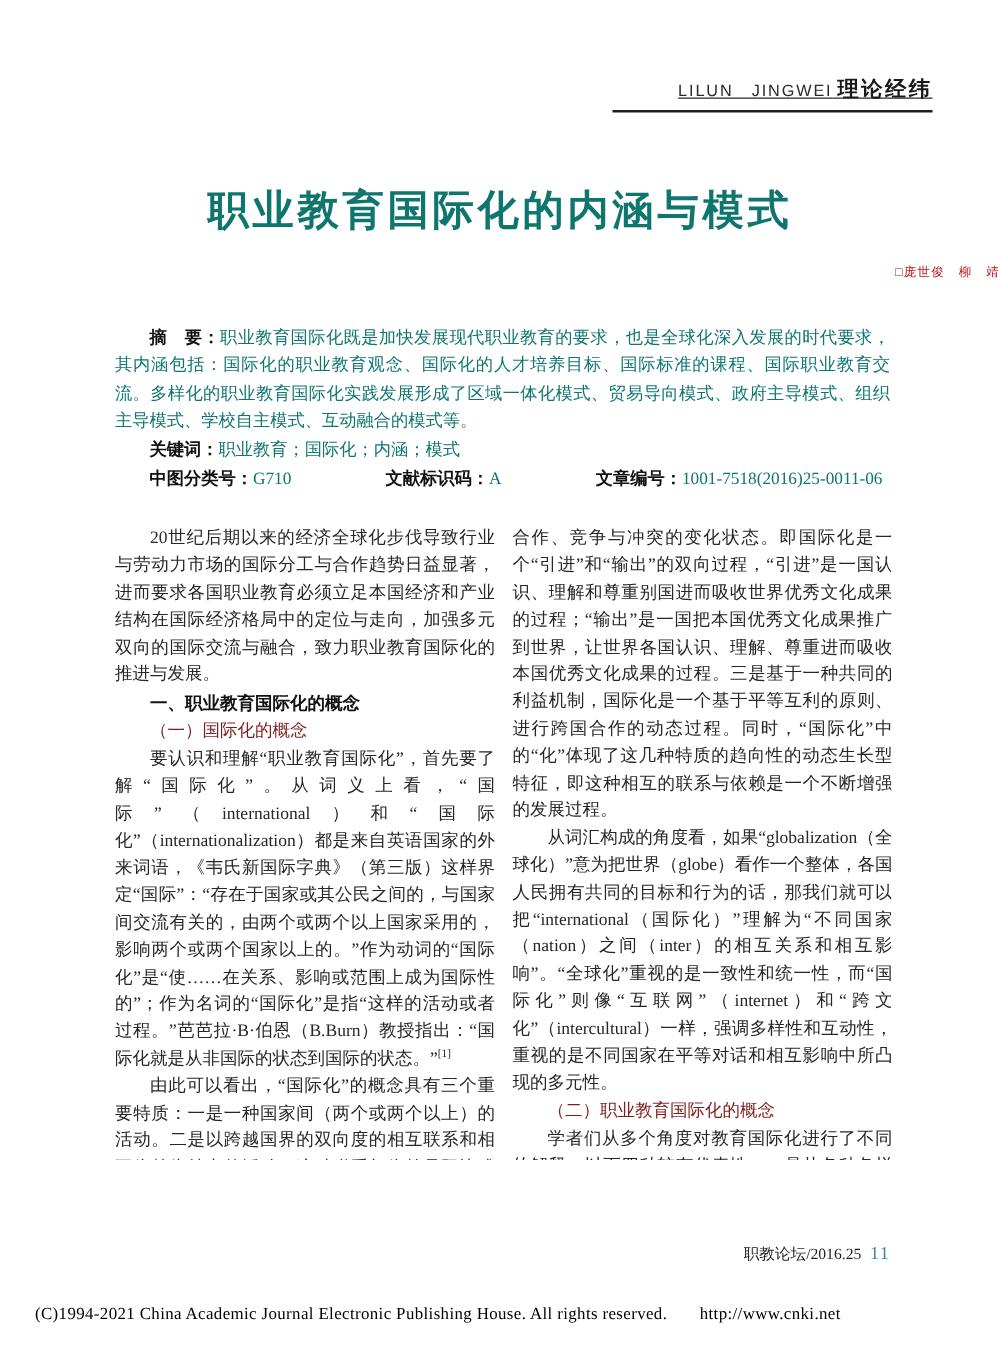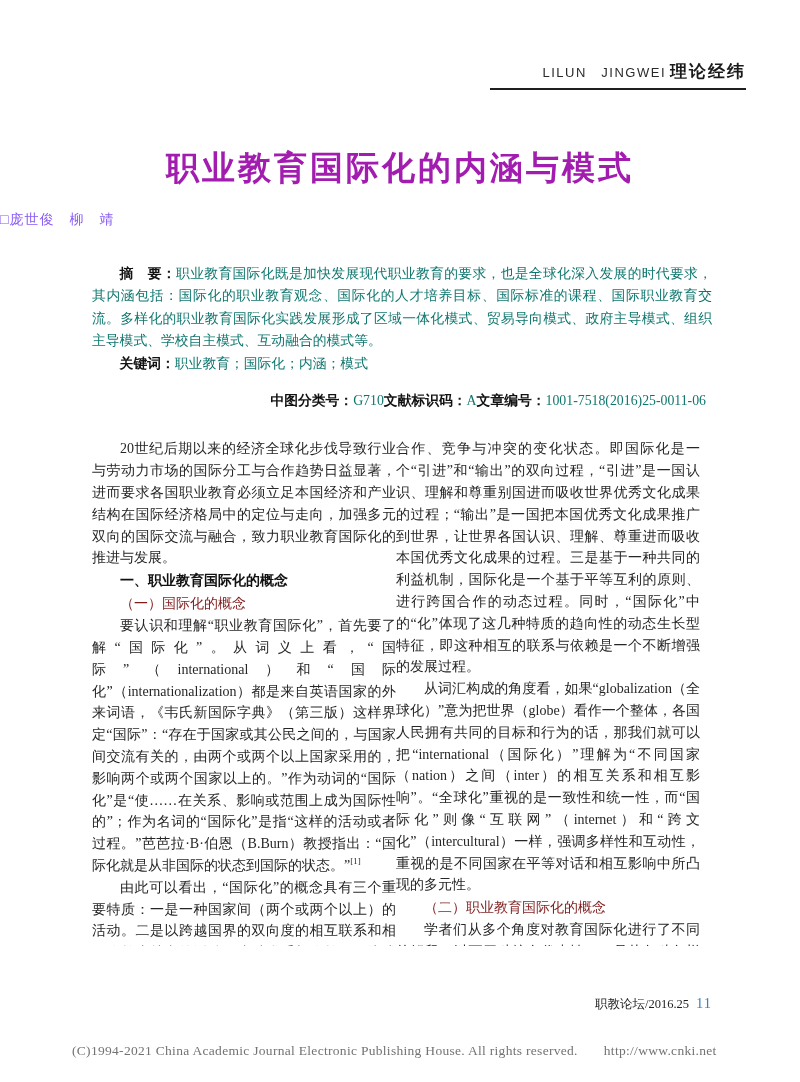"LILUN JINGWEI 理论经纬" .running-head { text-decoration: none -> underline }
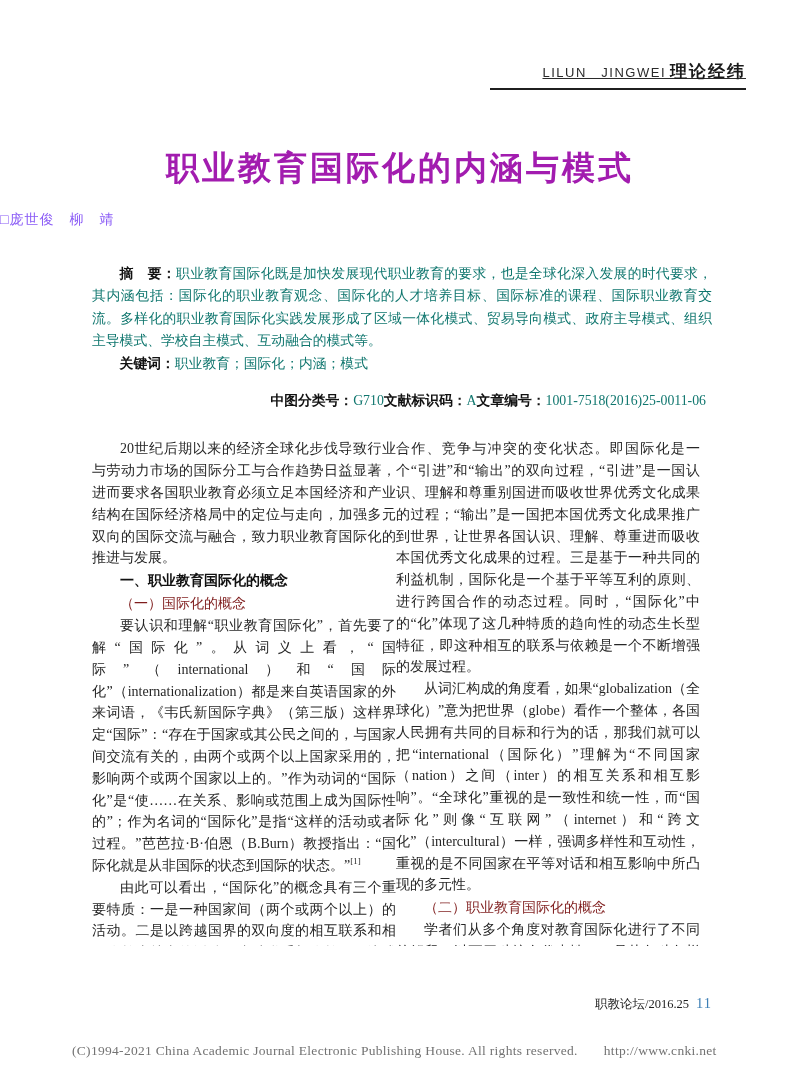"职业教育国际化的内涵与模式" .title { color: #a21caf -> #0f766e }
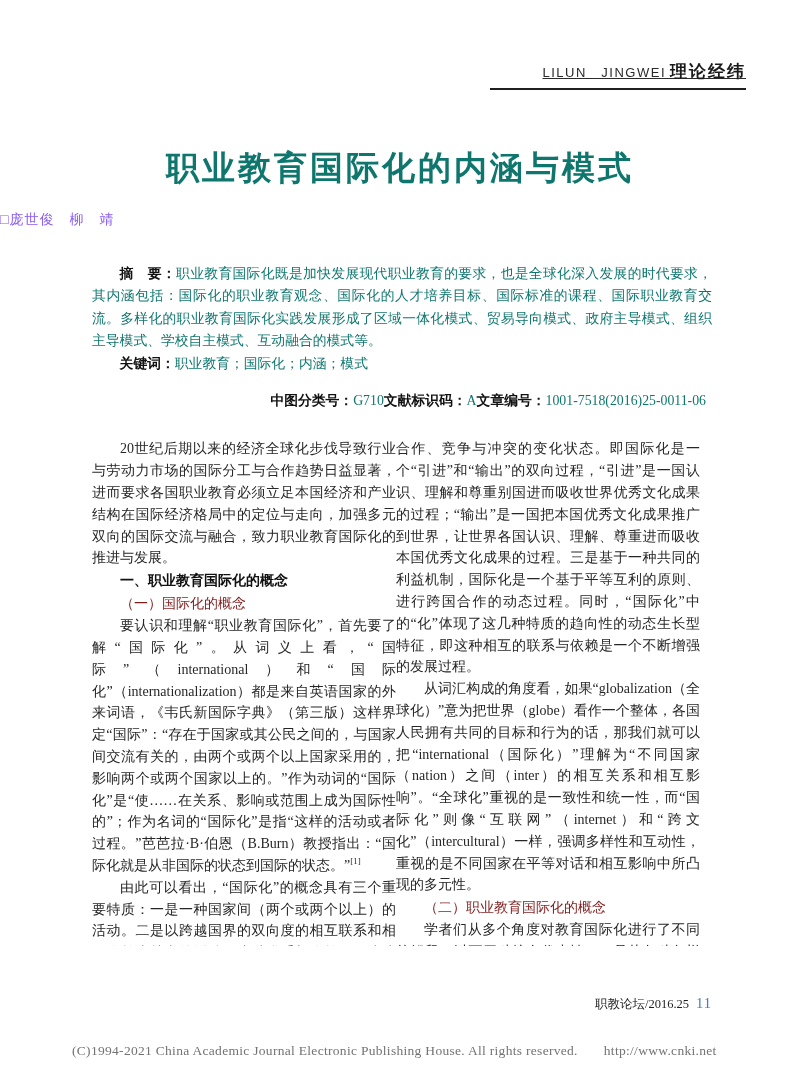"□庞世俊 柳 靖" .authors { color: #8b5cf6 -> #b91c1c; font-size: 14px -> 10px; text-align: left -> right }
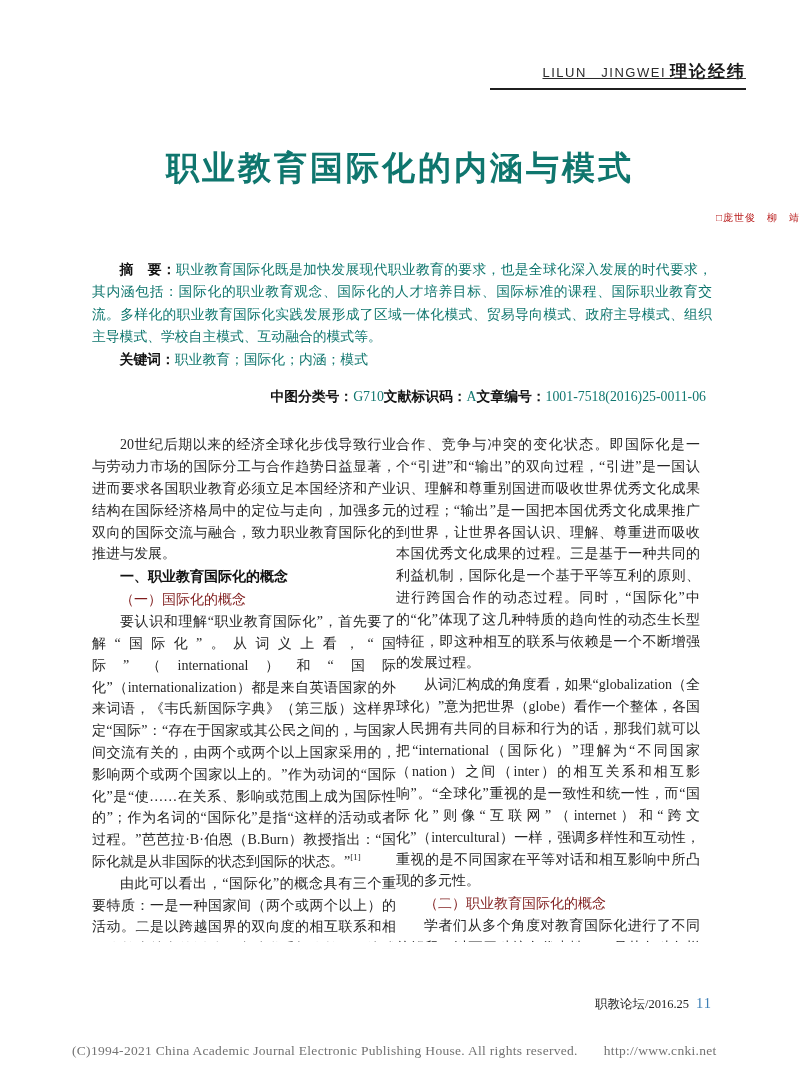"中图分类号：G710" .clc-line { justify-content: flex-end -> space-between; margin-top: 15px -> 1px }
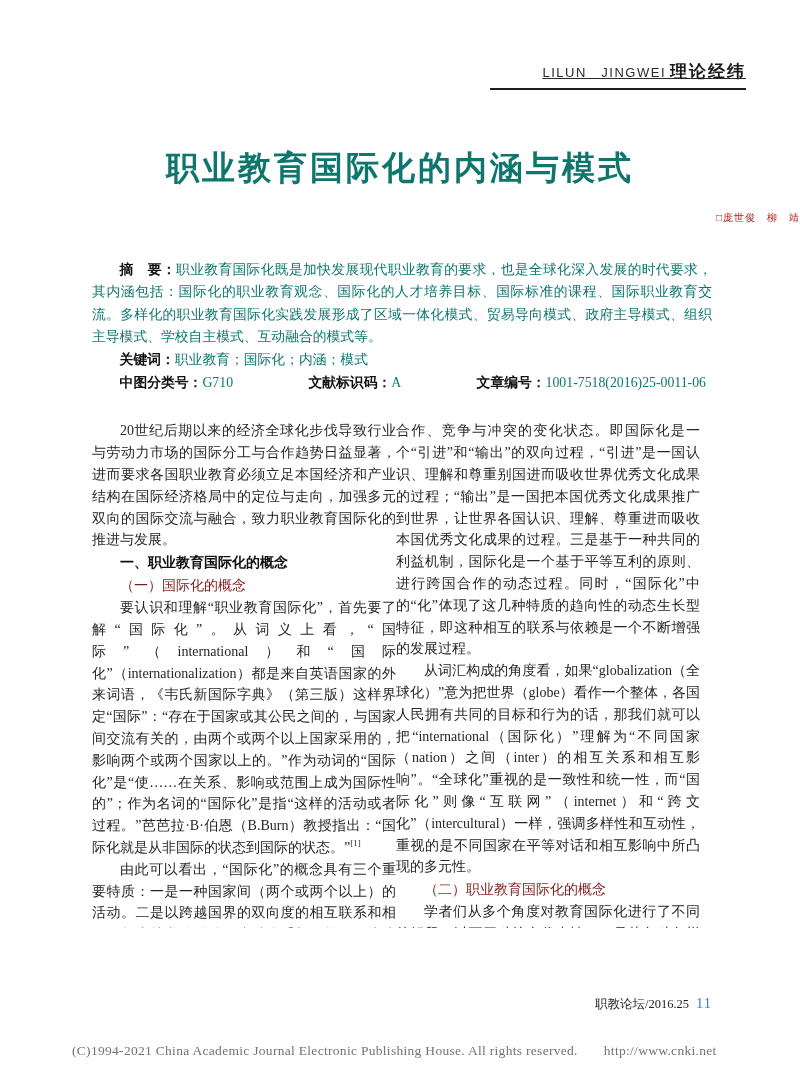"20世纪后期以来的经济全球化步伐导致行业与劳动力市场的国际分工与合作趋势日益显著" .columns { gap: none -> 14px }
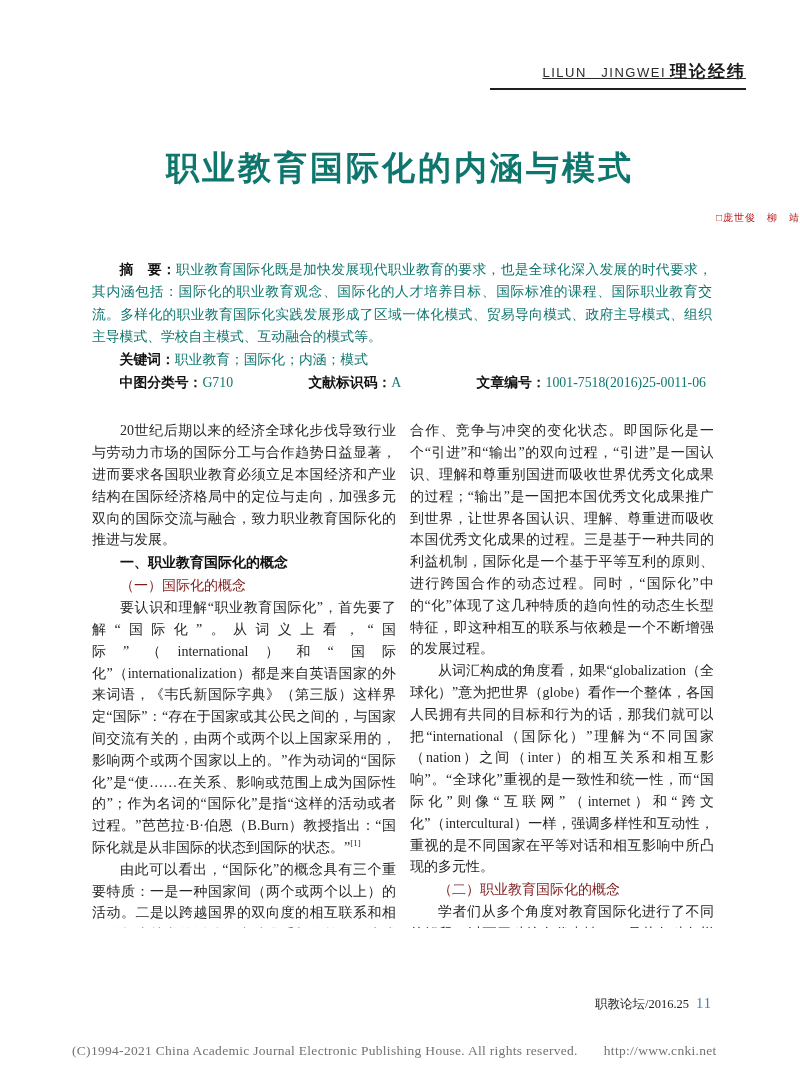"(C)1994-2021 China Academic Journal" .copyright { color: #737373 -> #000000; margin-left: 44px -> none }
